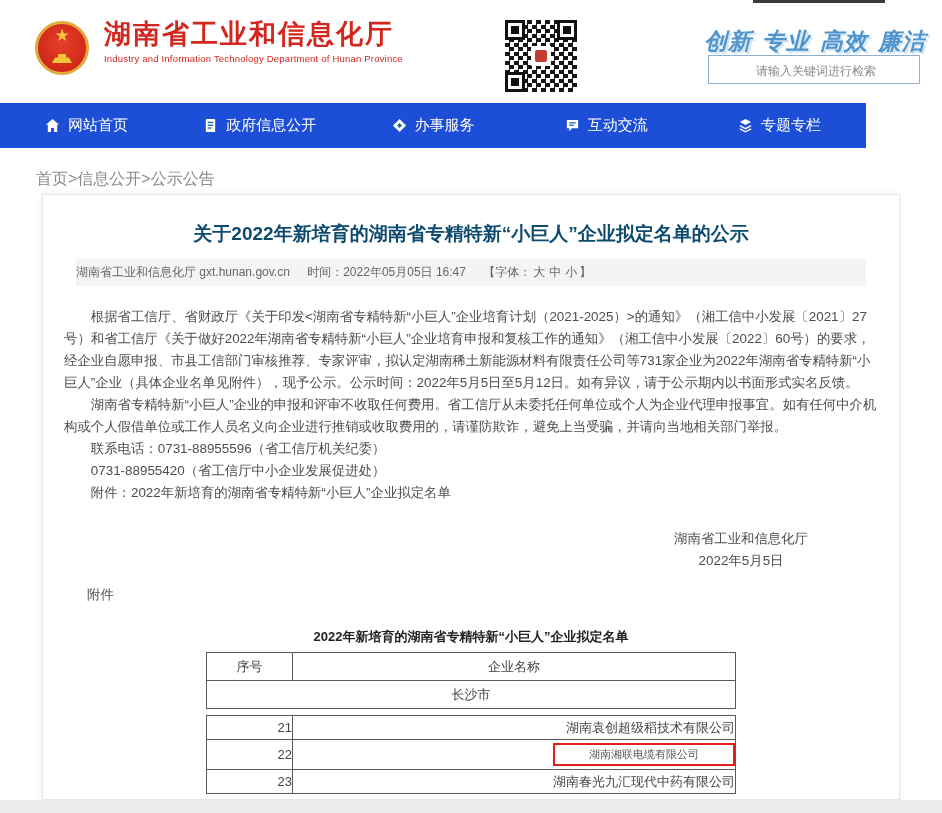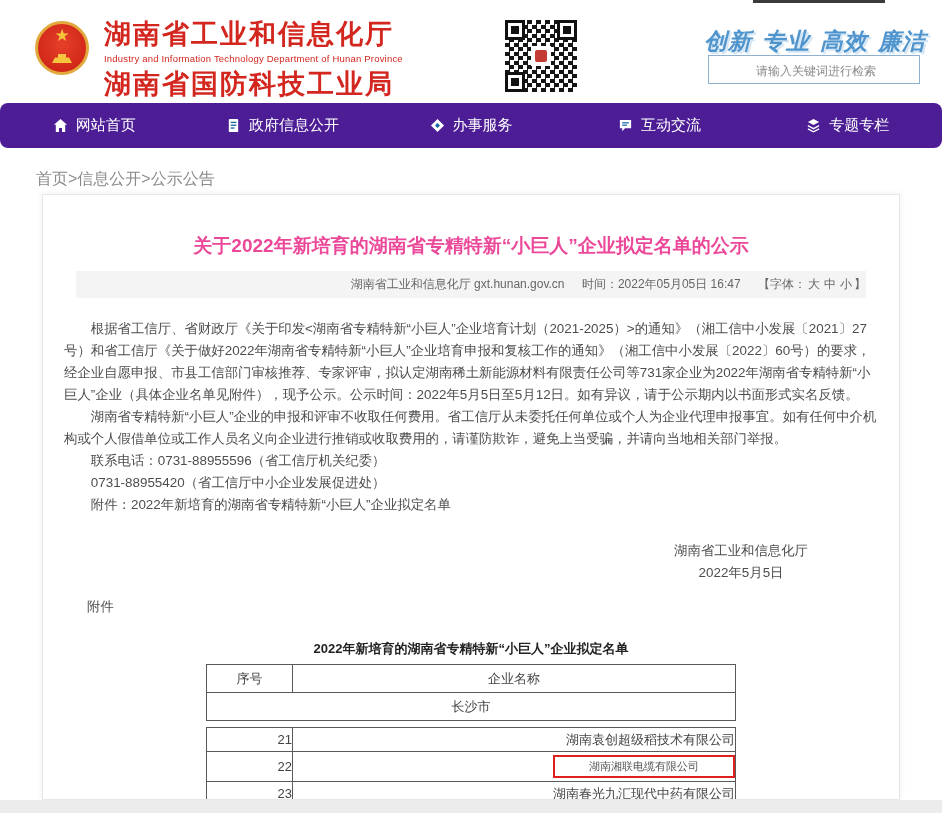"湖南省国防科技工业局" div.org-line2 { html: <div>湖南省国防科技工业局</div> -> none }
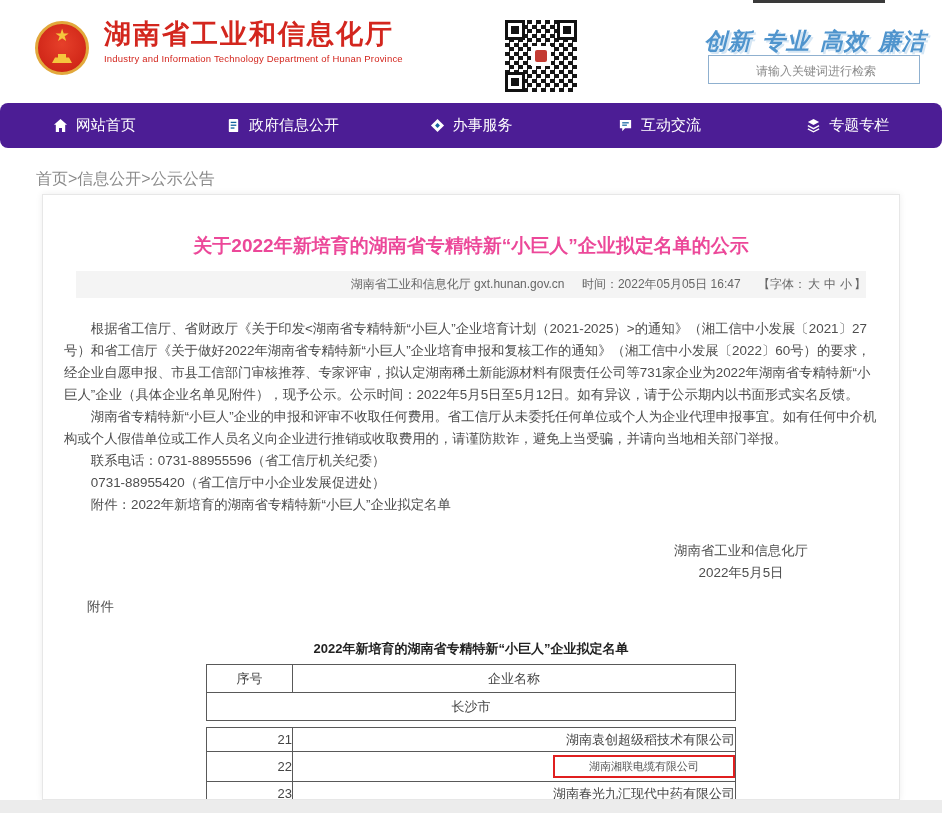"网站首页" .navbar { background: #4c1d95 -> #1d4ed8; border-radius: 8px -> none; width: 942px -> 866px }
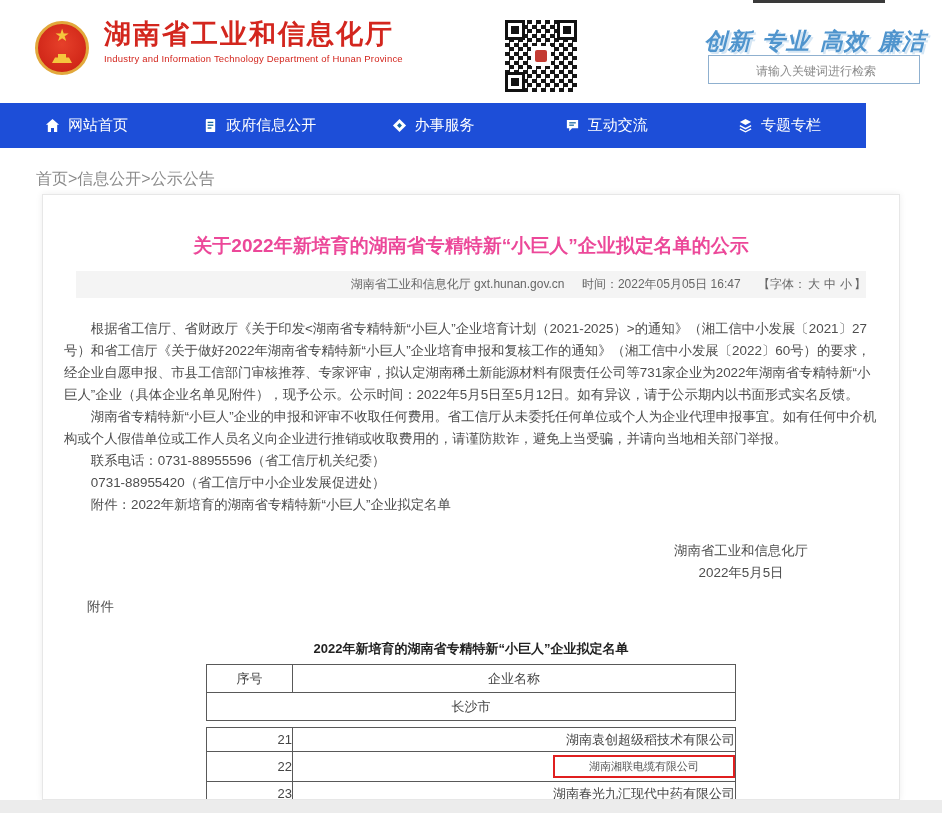"关于2022年新培育的湖南省专精特新“小巨人”企业拟定名单的公示" .article-title { color: #ec4899 -> #0c4a6e; margin-top: 38px -> 26px }
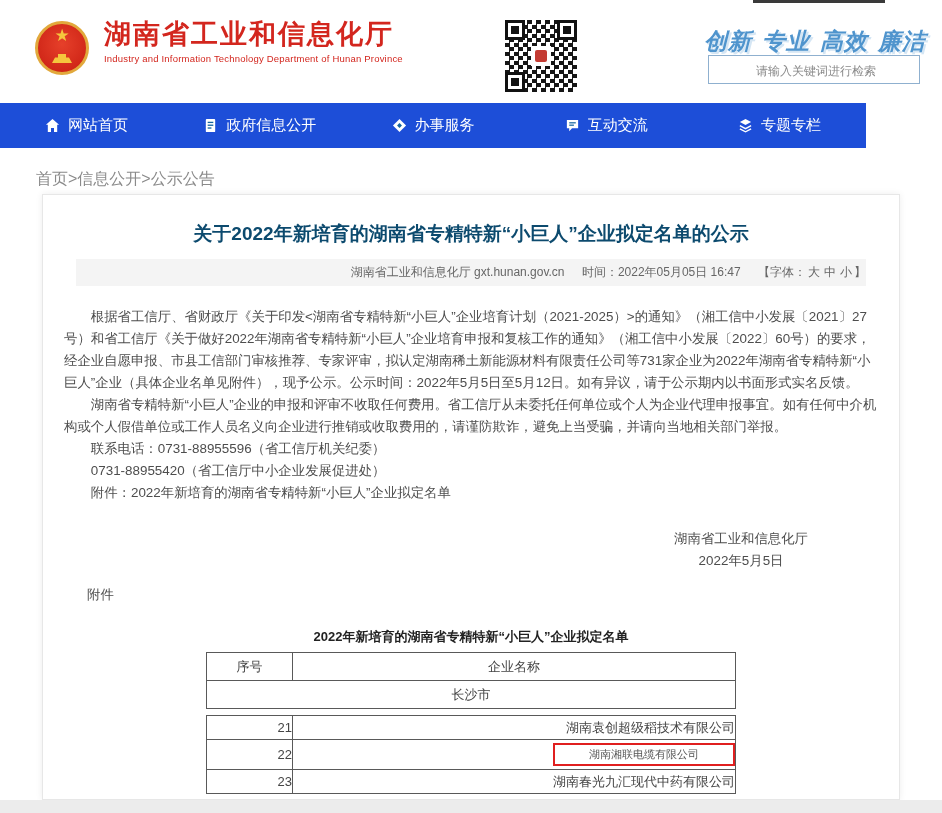"湖南省工业和信息化厅 gxt.hunan.gov.cn" .meta-bar { text-align: right -> left }
